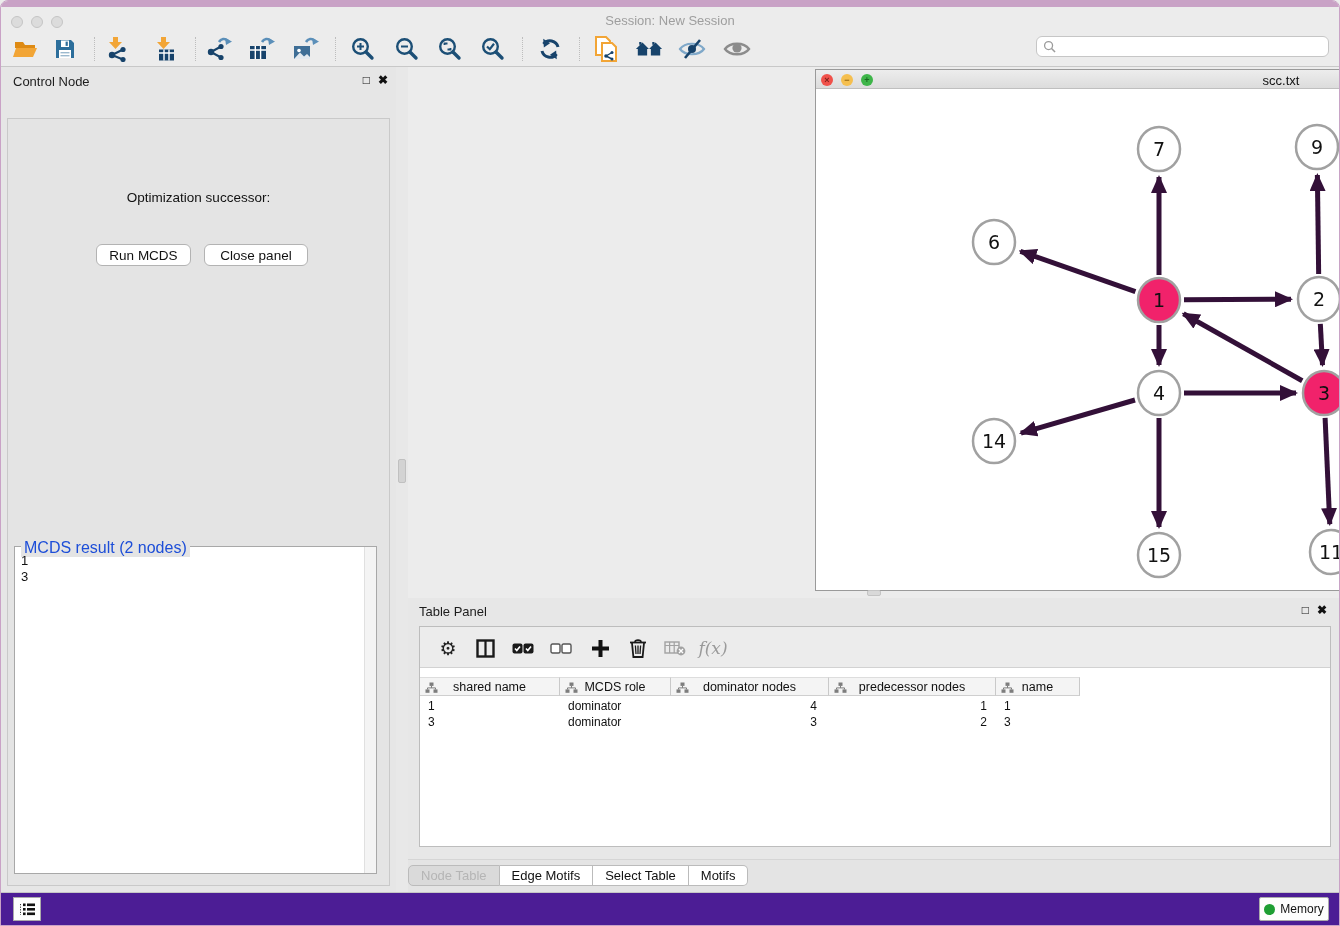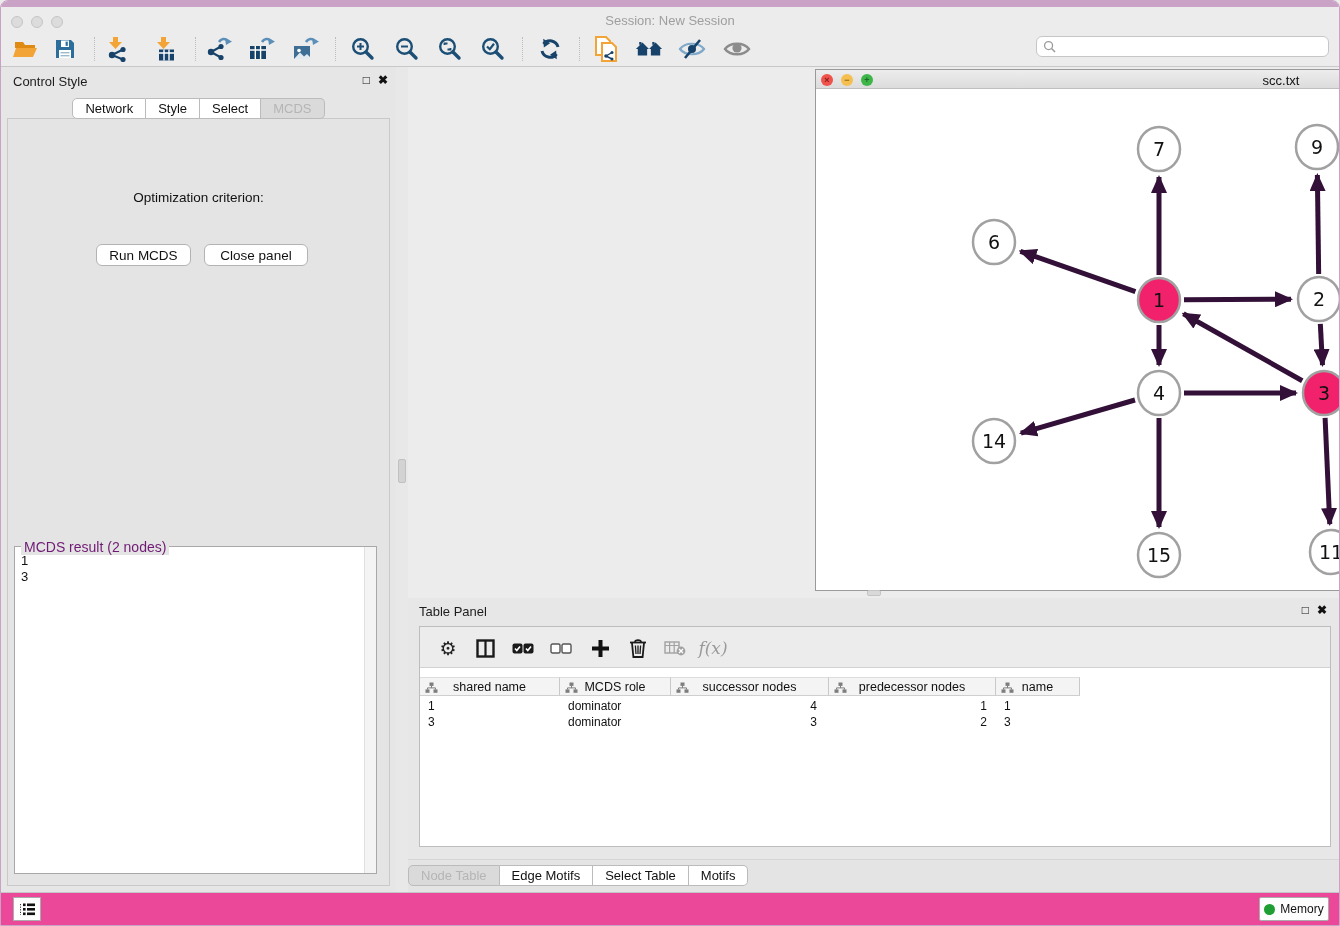"Control Style" div.panel-title { text: Style -> Node }
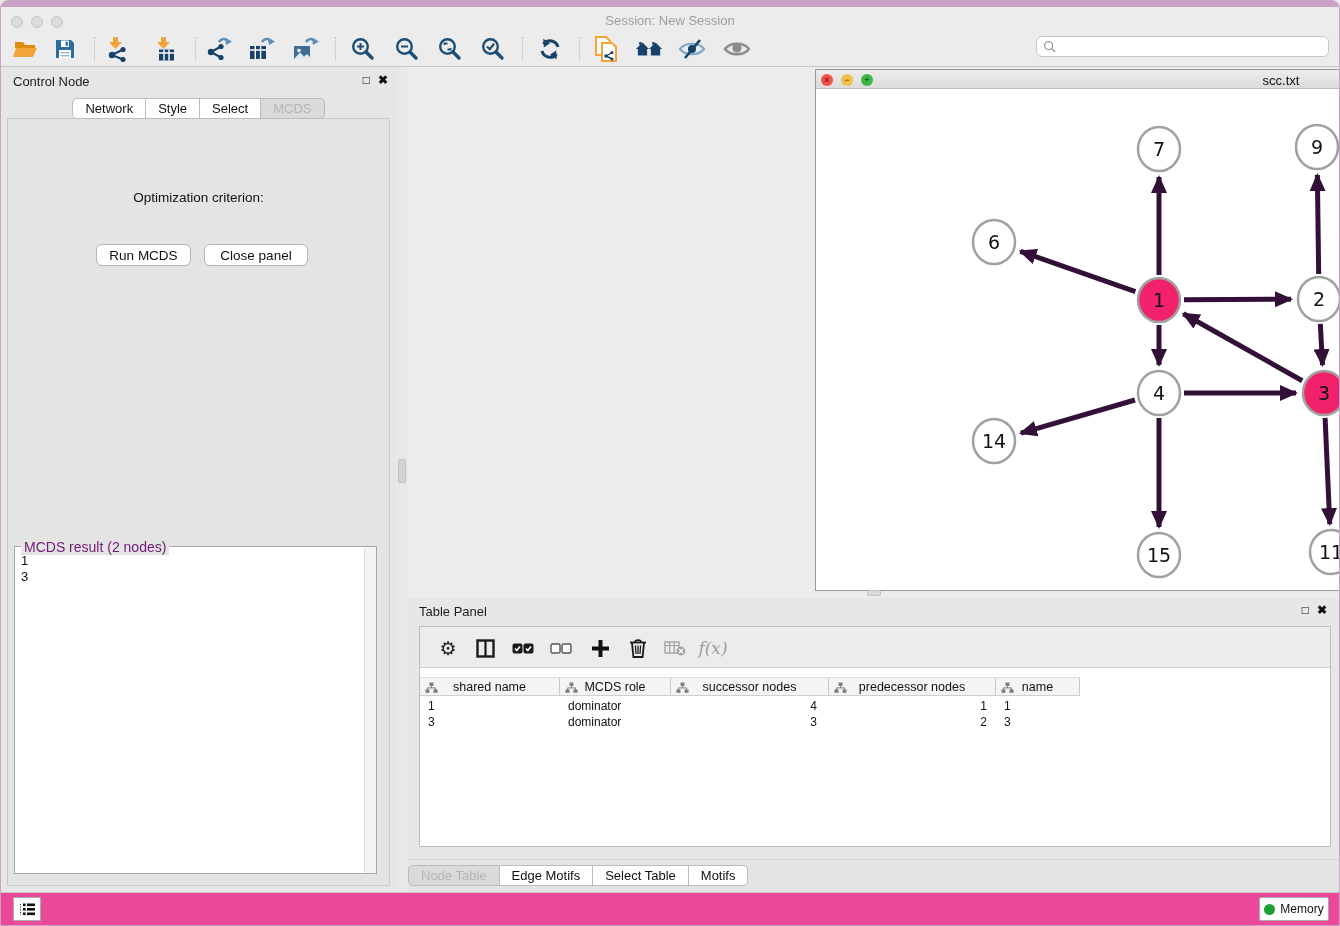"Network" div.tabrow { html: <div> <div>Network</div> <div>Style</div> <div>Select</div> <div>MCDS</div> </div> -> none }
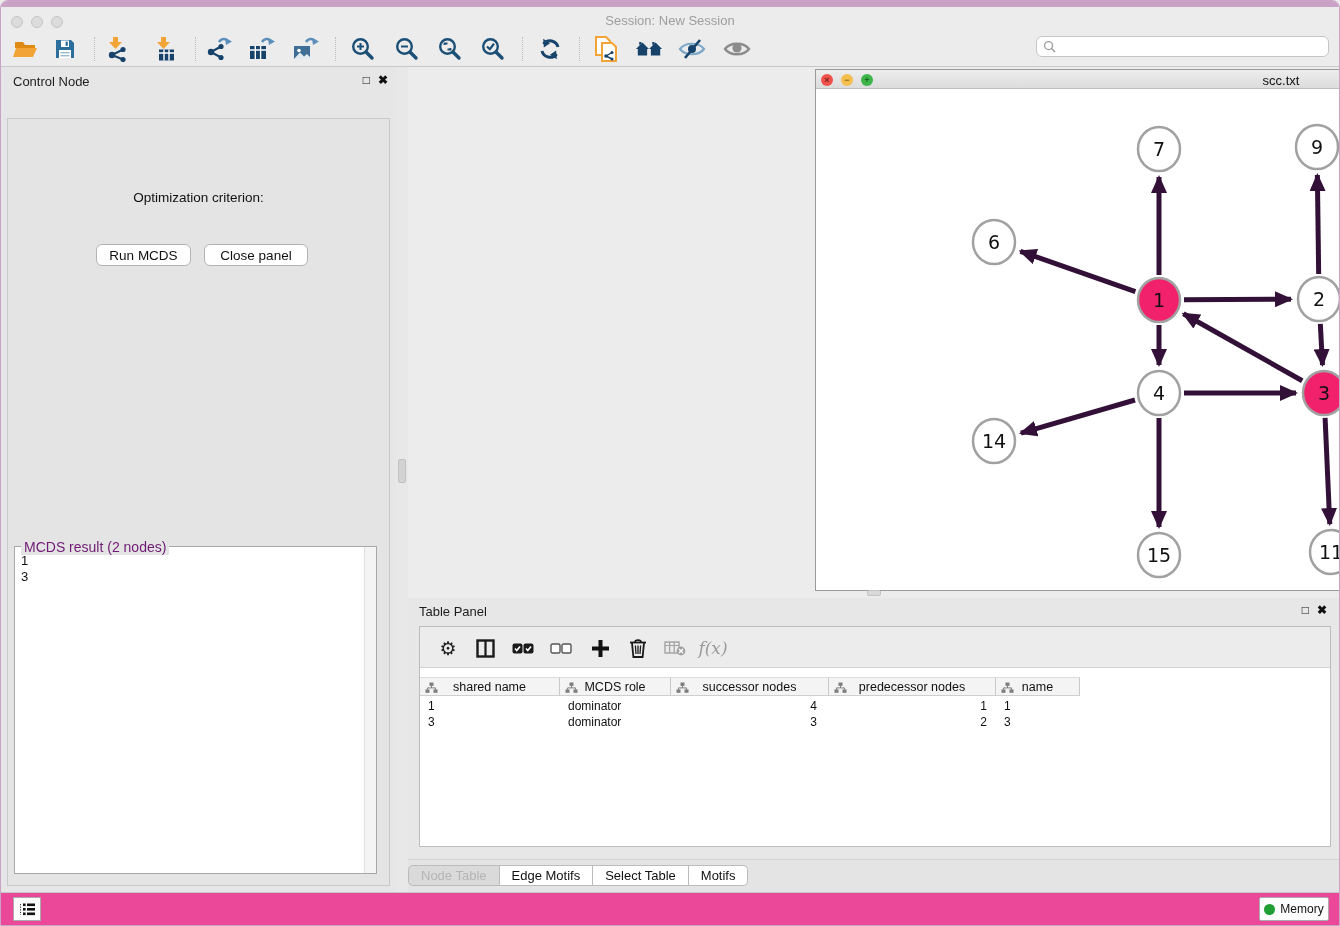"Optimization criterion:" div.opt-label { text: criterion -> successor }
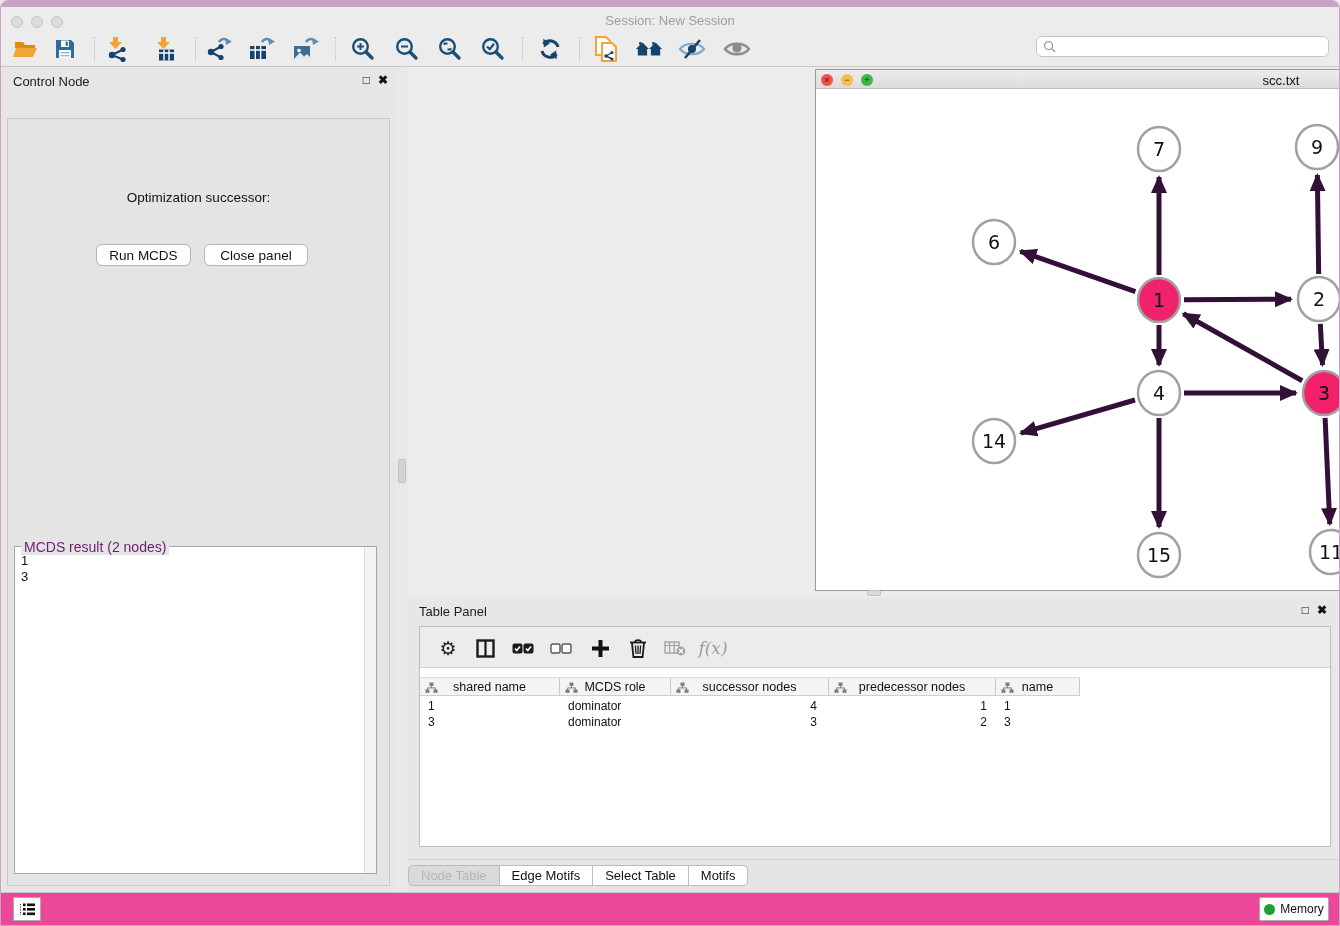"MCDS result (2 nodes)" .result-legend { color: #701a75 -> #1d4ed8; font-size: 14px -> 16px }
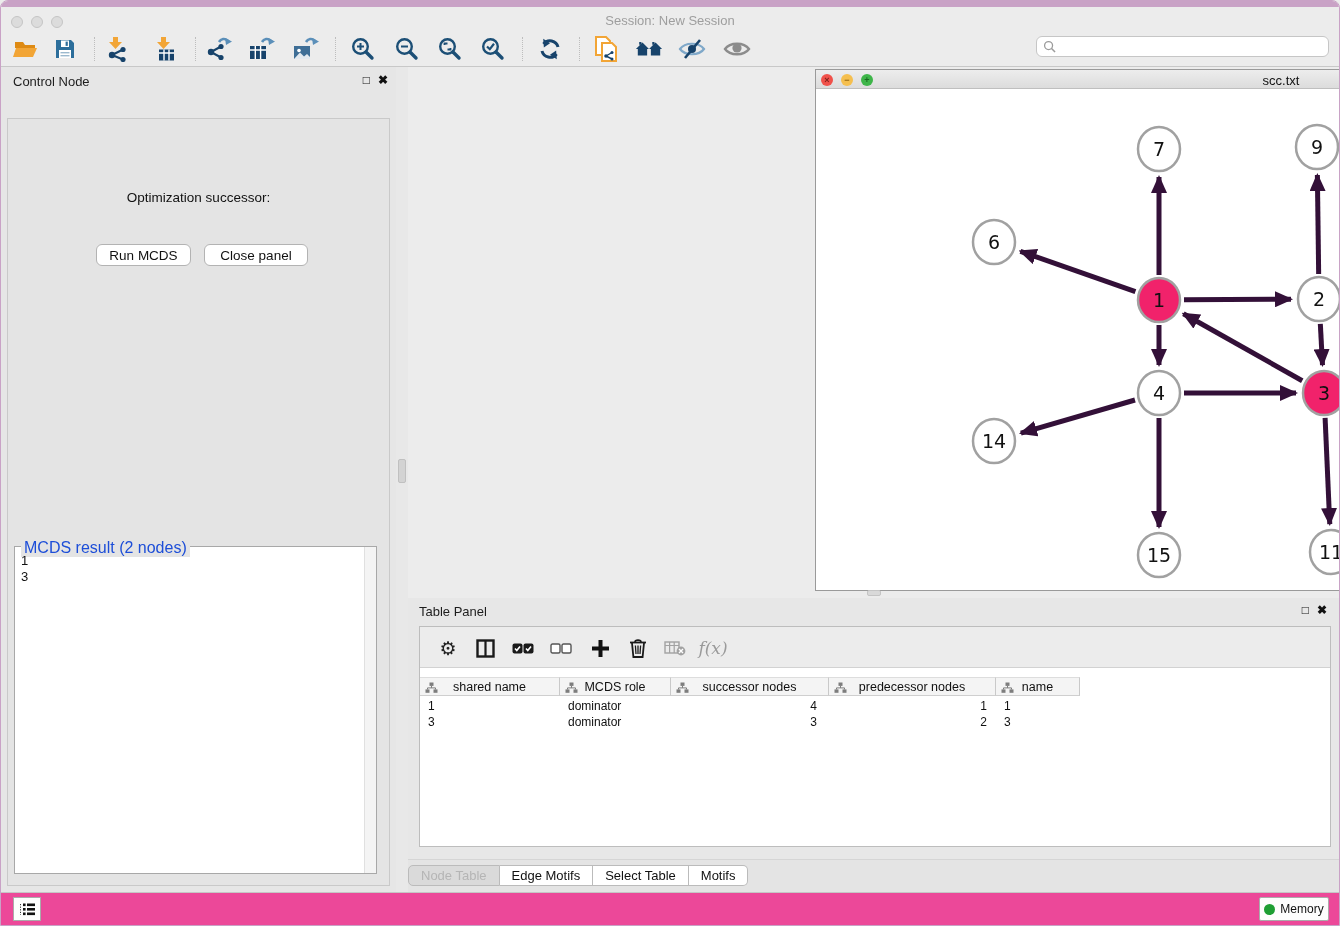"successor nodes" span { text: successor -> dominator }
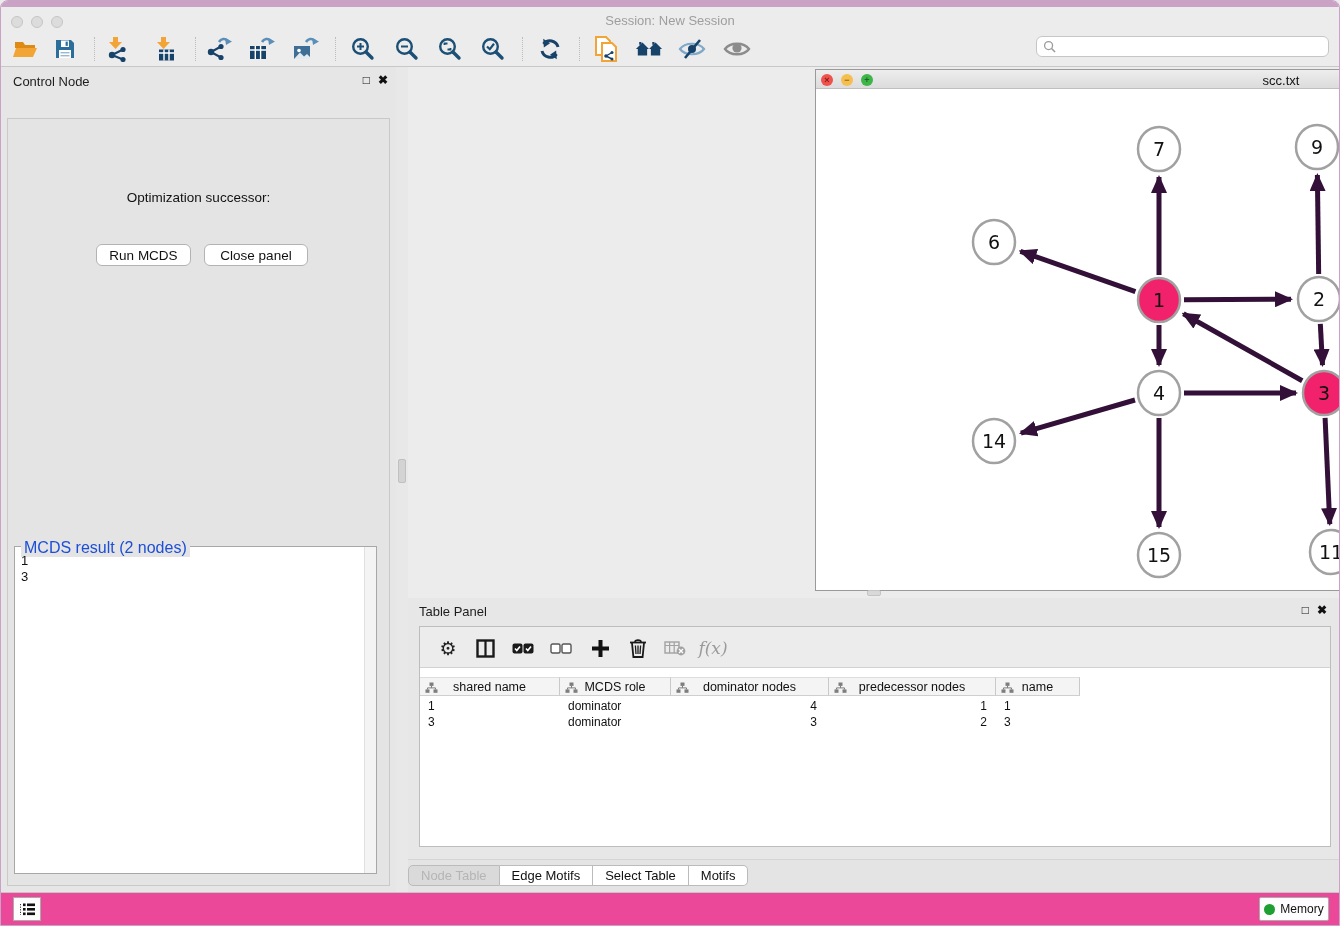"Memory" .statusbar { background: #ec4899 -> #4c1d95 }
